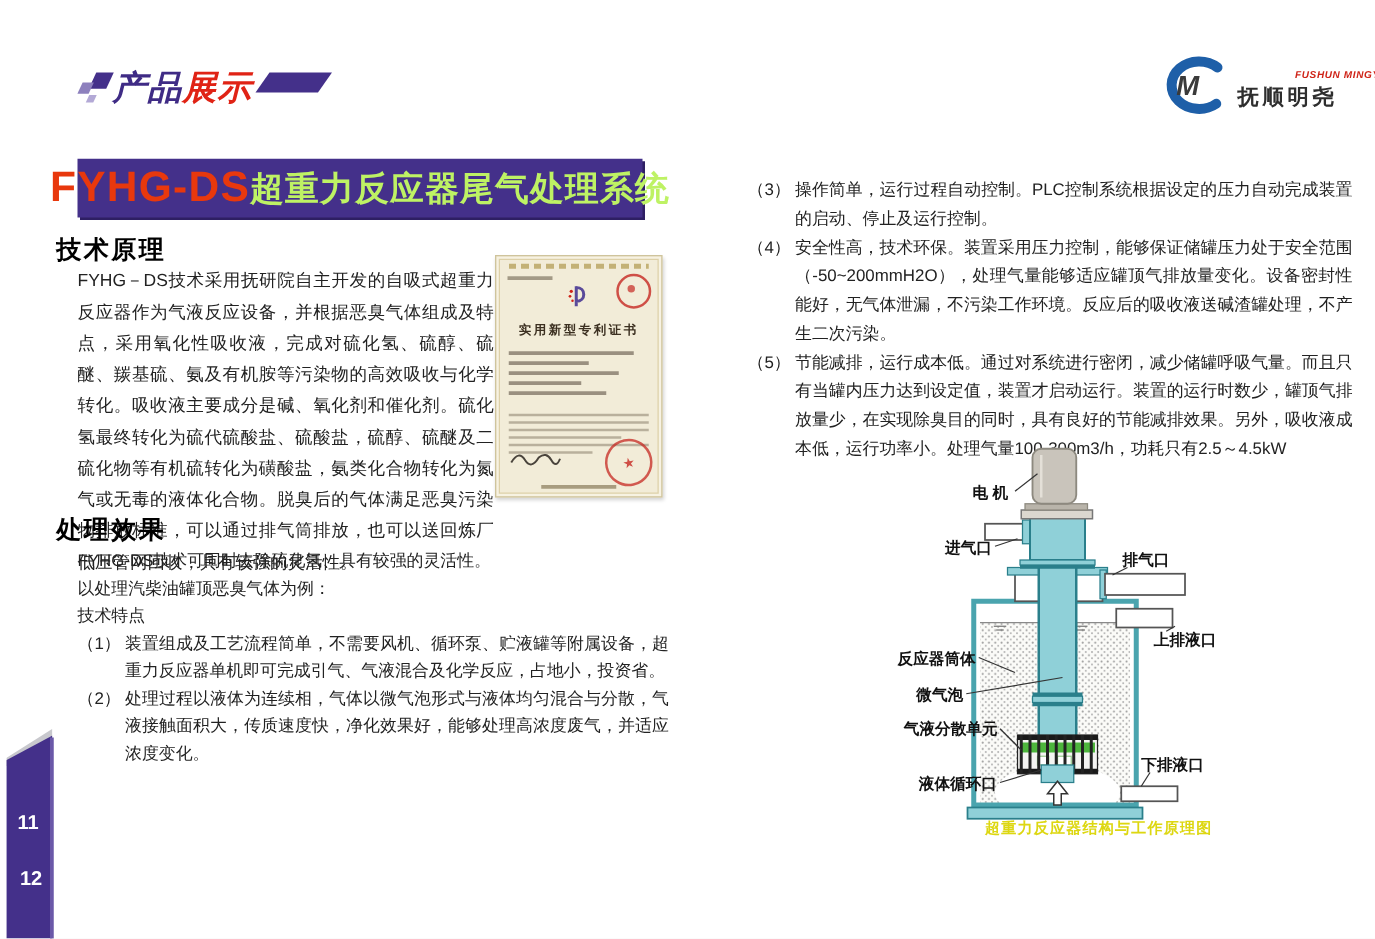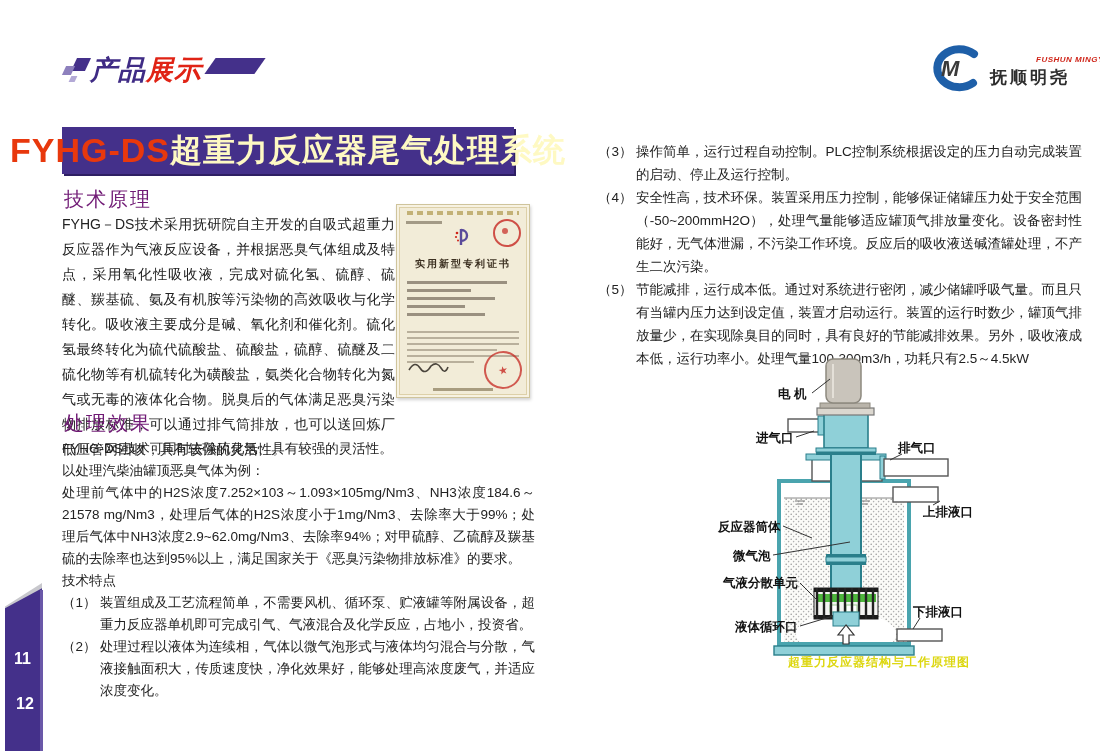"超重力反应器尾气处理系统" .title-bar .name { color: #fef9c3 -> #bef264; font-size: 32px -> 27px }
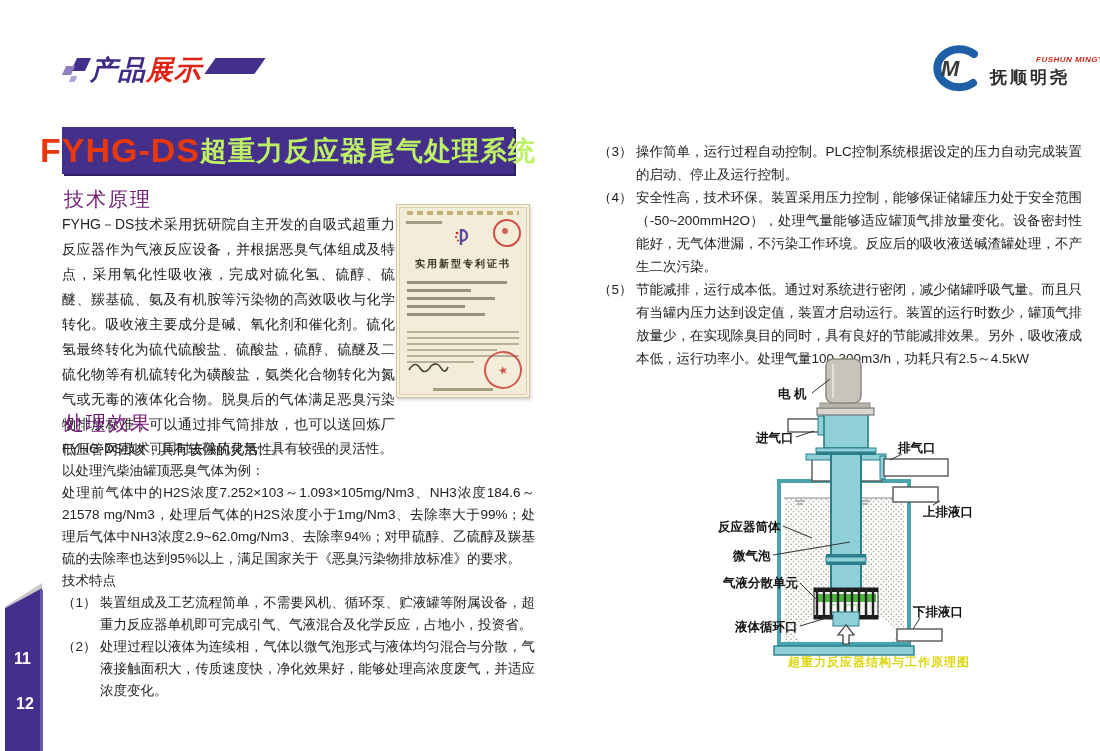"技术原理" .sec-heading { color: #701a75 -> #000000; font-weight: normal -> bold; left: 64px -> 45px }
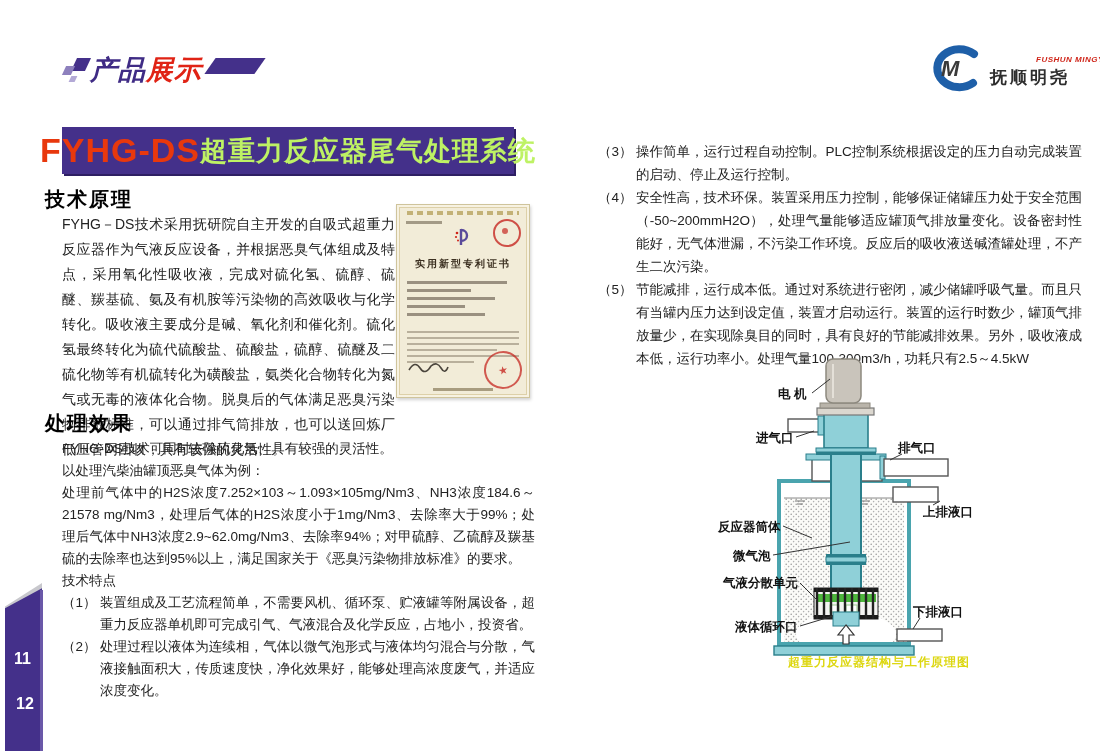"处理前气体中的H2S浓度7.252×103～1.093×105mg/Nm3、NH" div.effect-para { html: <div>处理前气体中的H2S浓度7.252×103～1.093×105mg/Nm3、NH3浓度184.6～21578 mg/Nm3，处理后气体的H2S浓度小于1mg/Nm3、去除率大于99%；处理后气体中NH3浓度2.9~62.0mg/Nm3、去除率94%；对甲硫醇、乙硫醇及羰基硫的去除率也达到95%以上，满足国家关于《恶臭污染物排放标准》的要求。</div> -> none }
